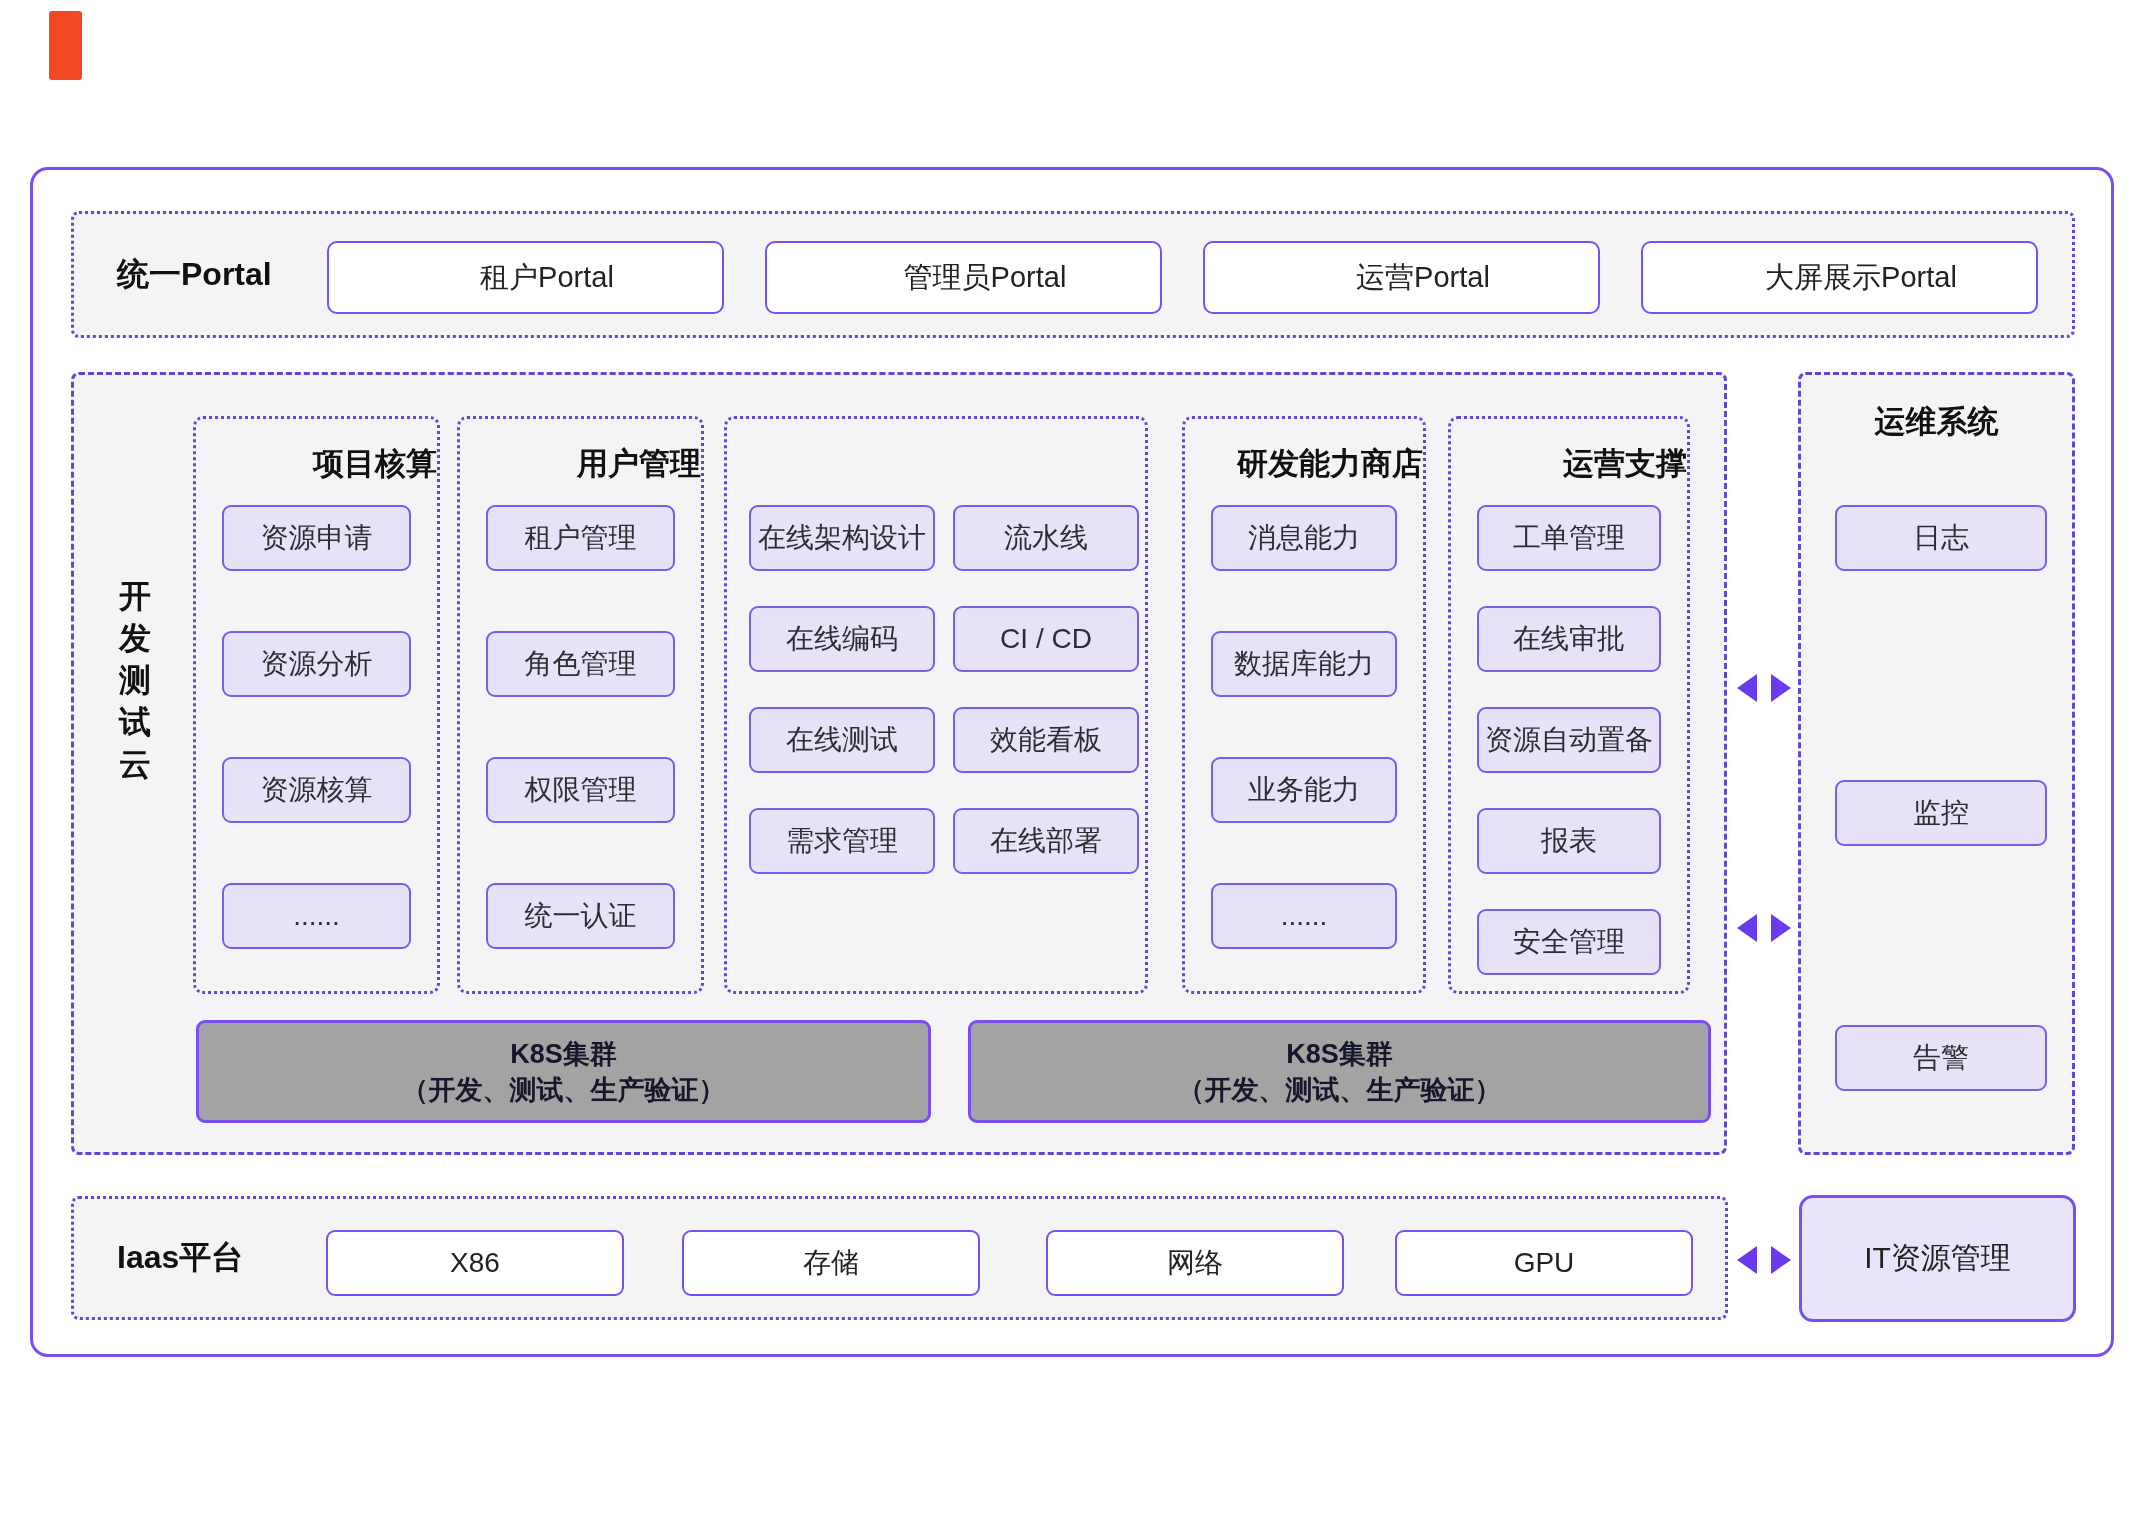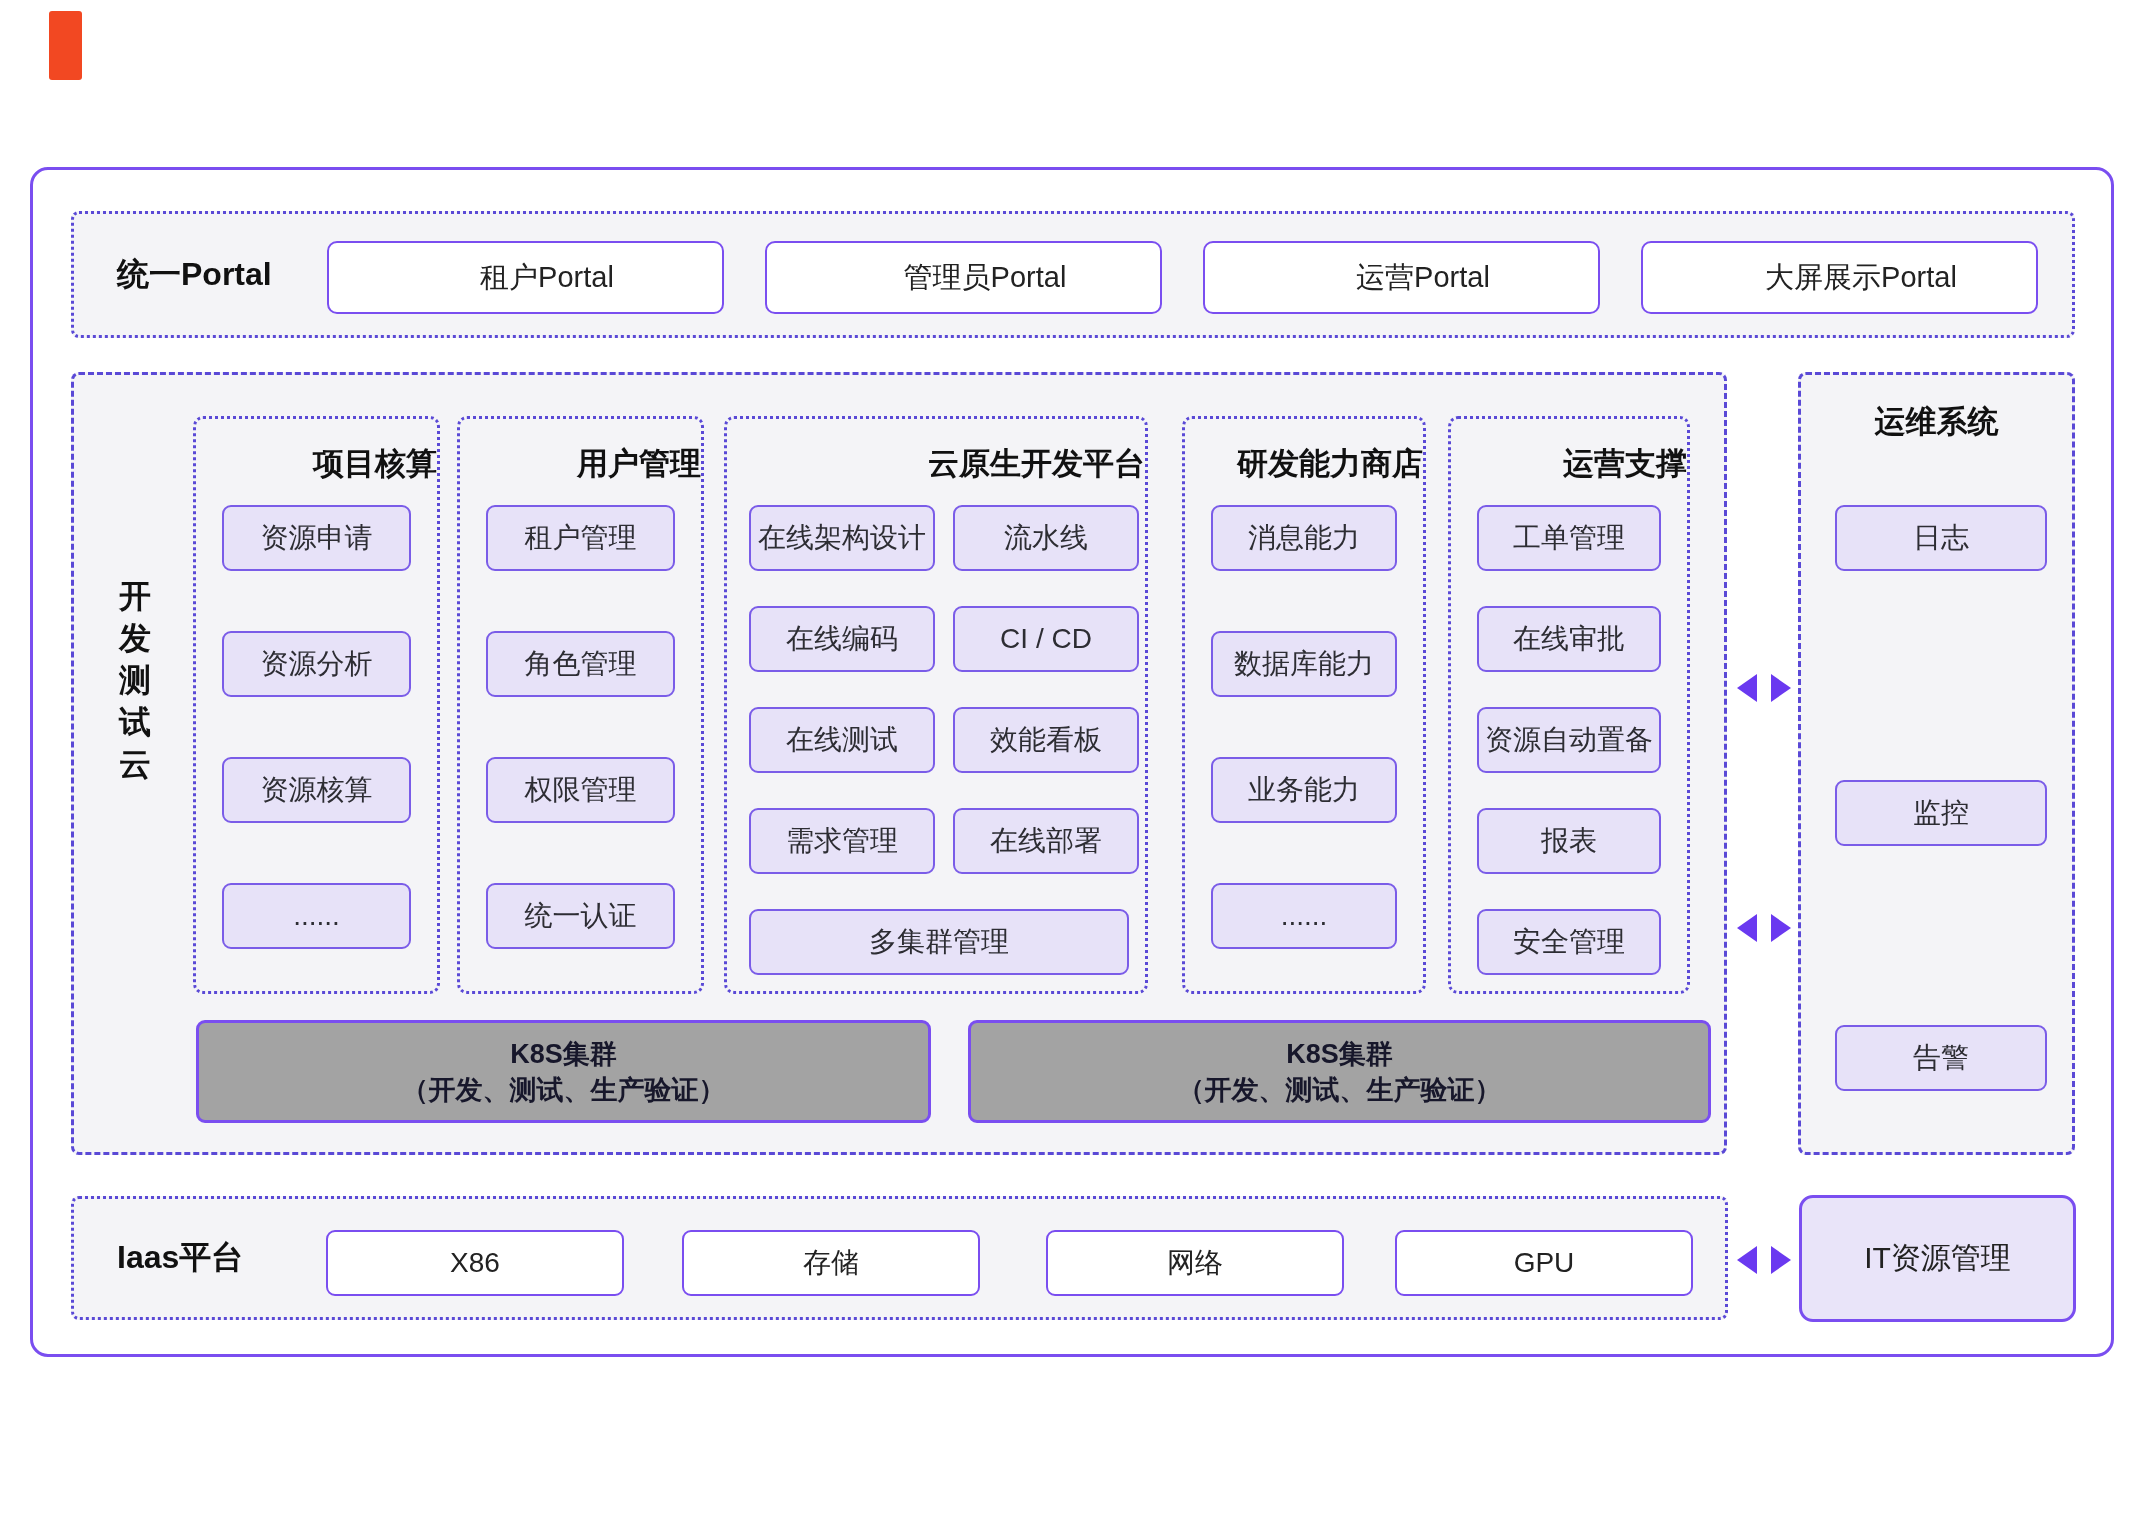"云原生开发平台" div.col-title { html: <div>云原生开发平台</div> -> none }
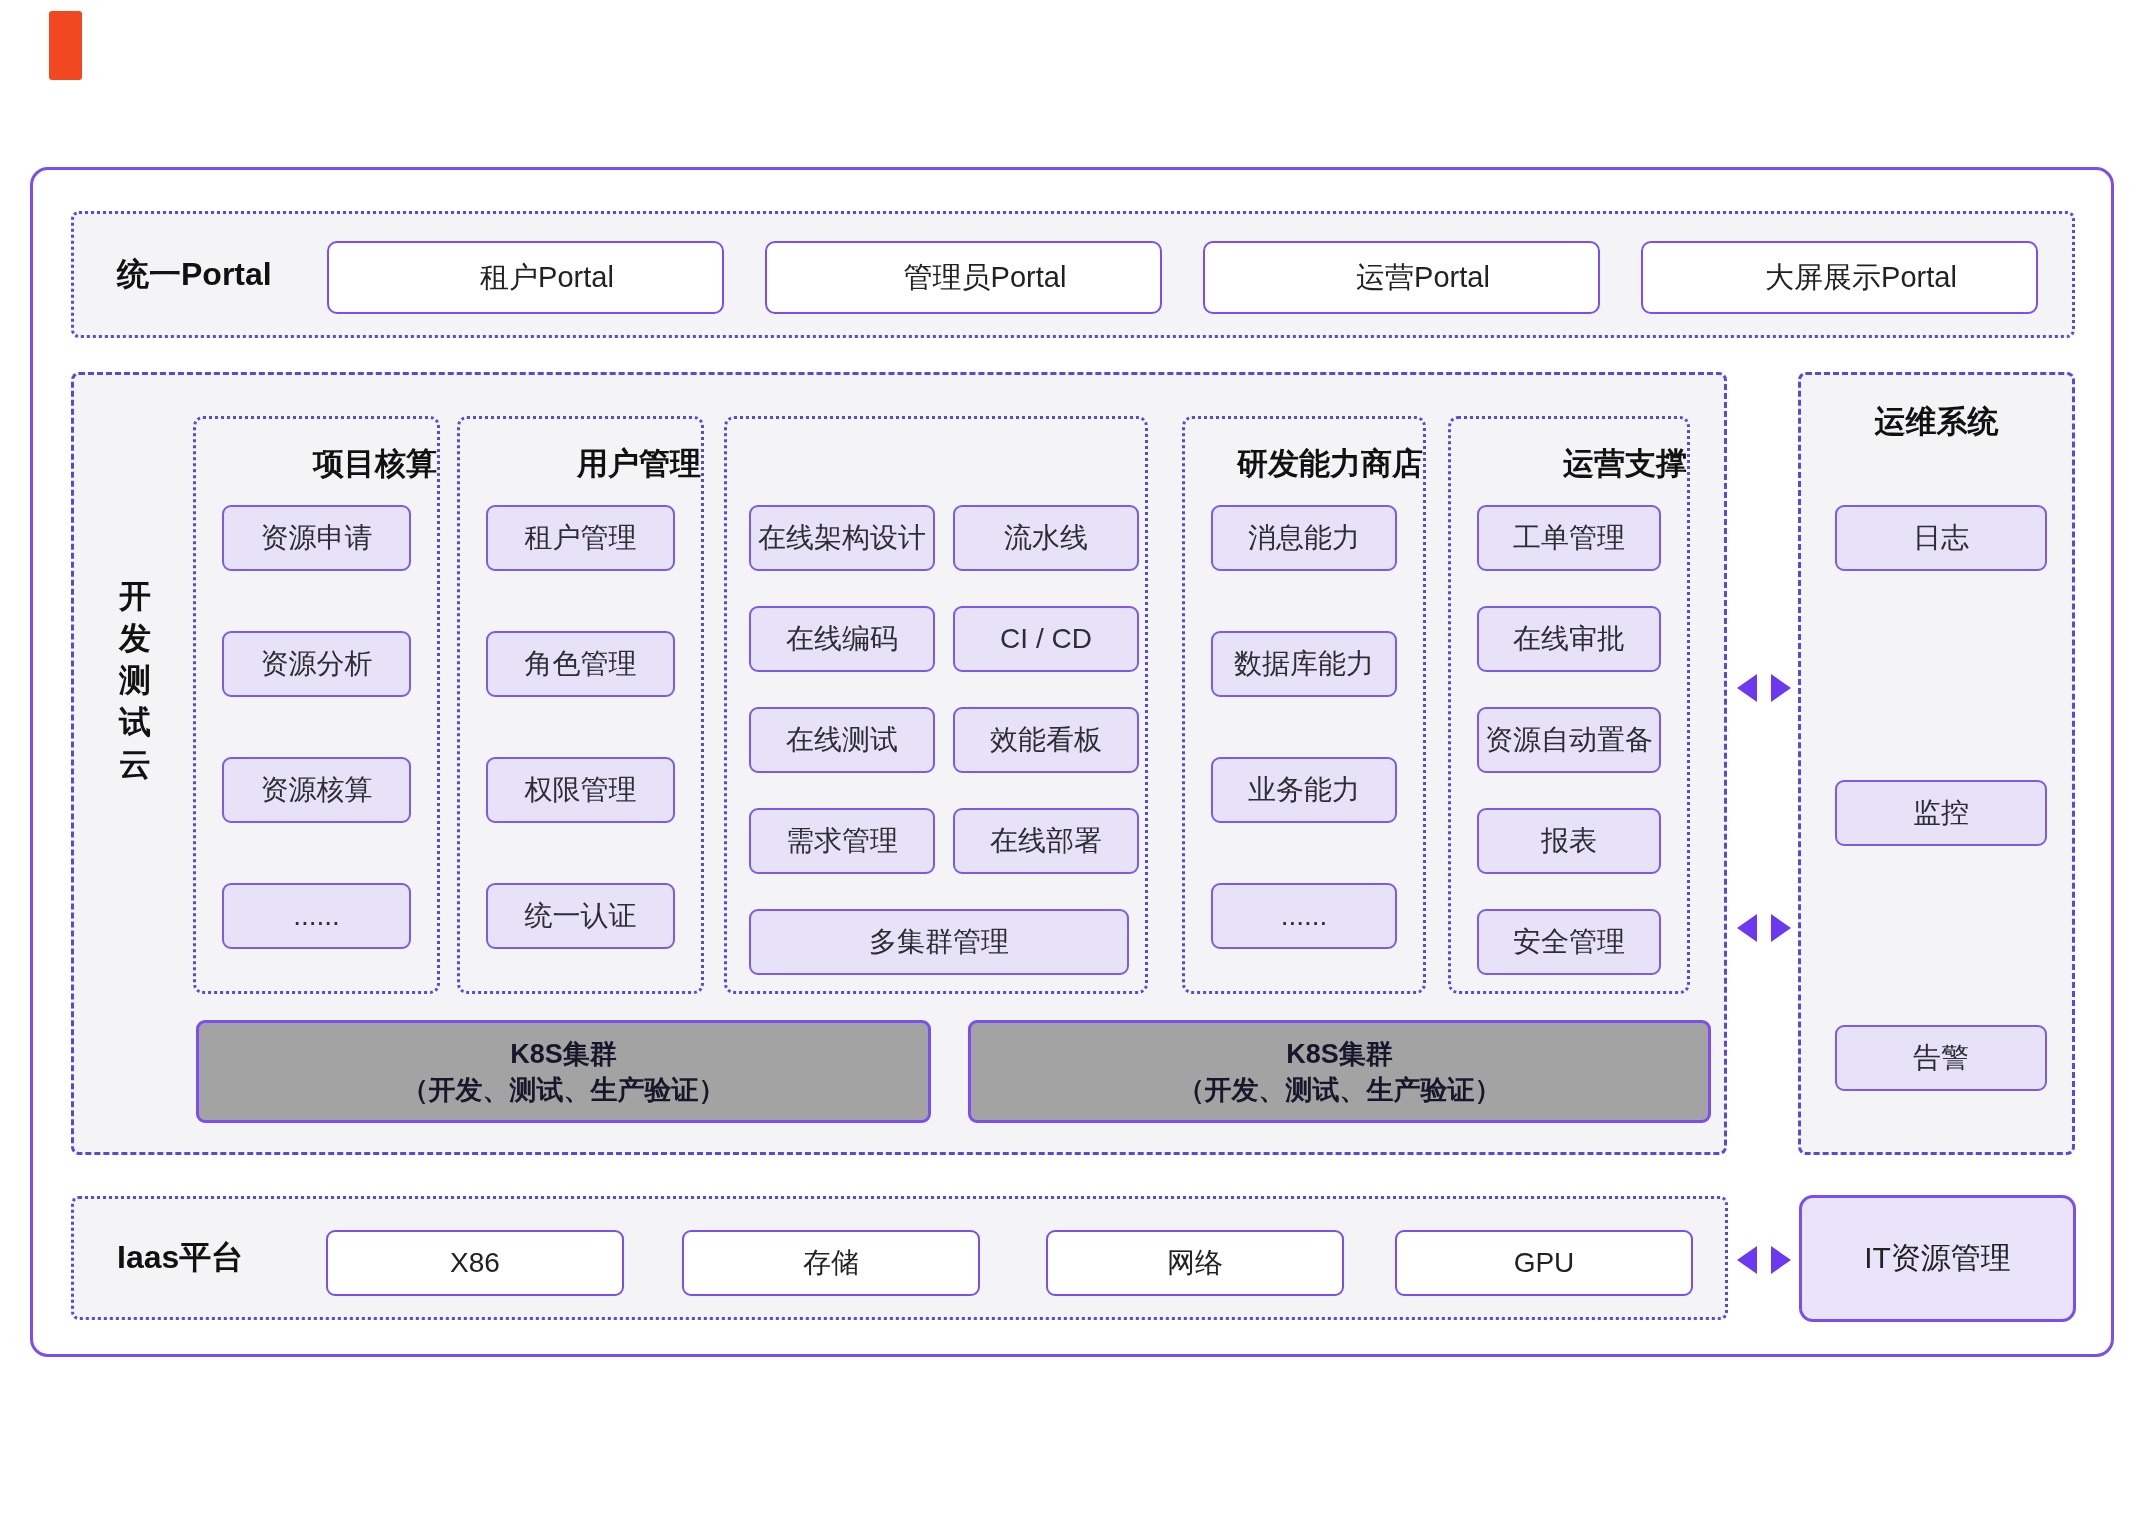"多集群管理" div.chip { html: <div>多集群管理</div> -> none }
